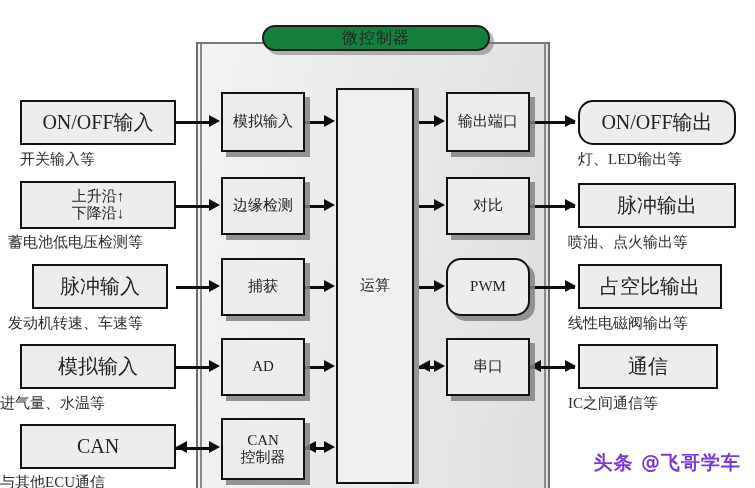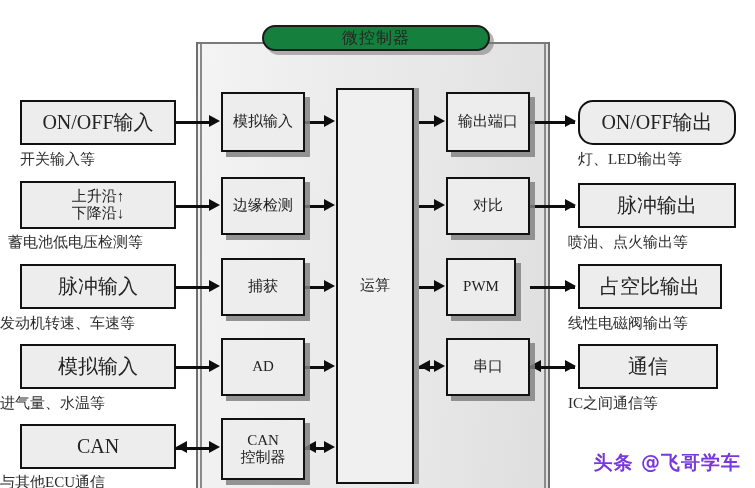"脉冲输入" div.box { left: 20px -> 32px; width: 156px -> 136px }
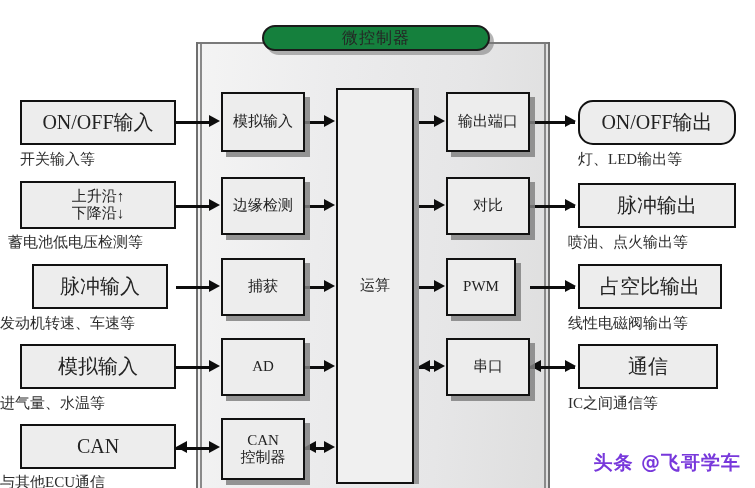"PWM" div.box { border-radius: none -> 15px; width: 70px -> 84px }
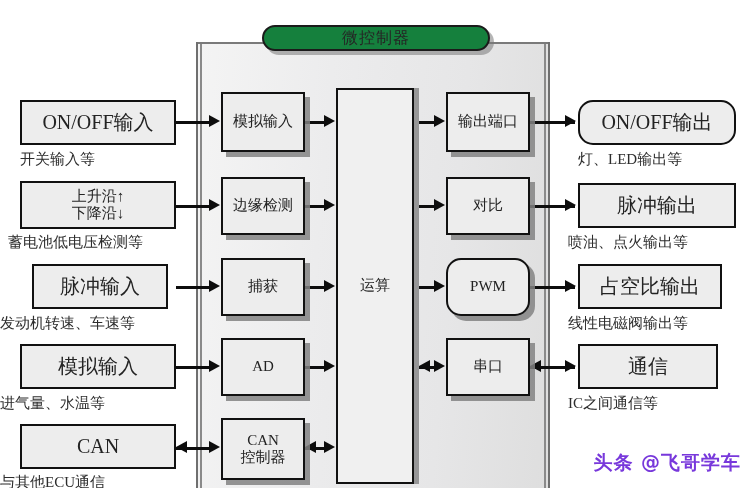"发动机转速、车速等" div.caption { left: 0px -> 8px }
